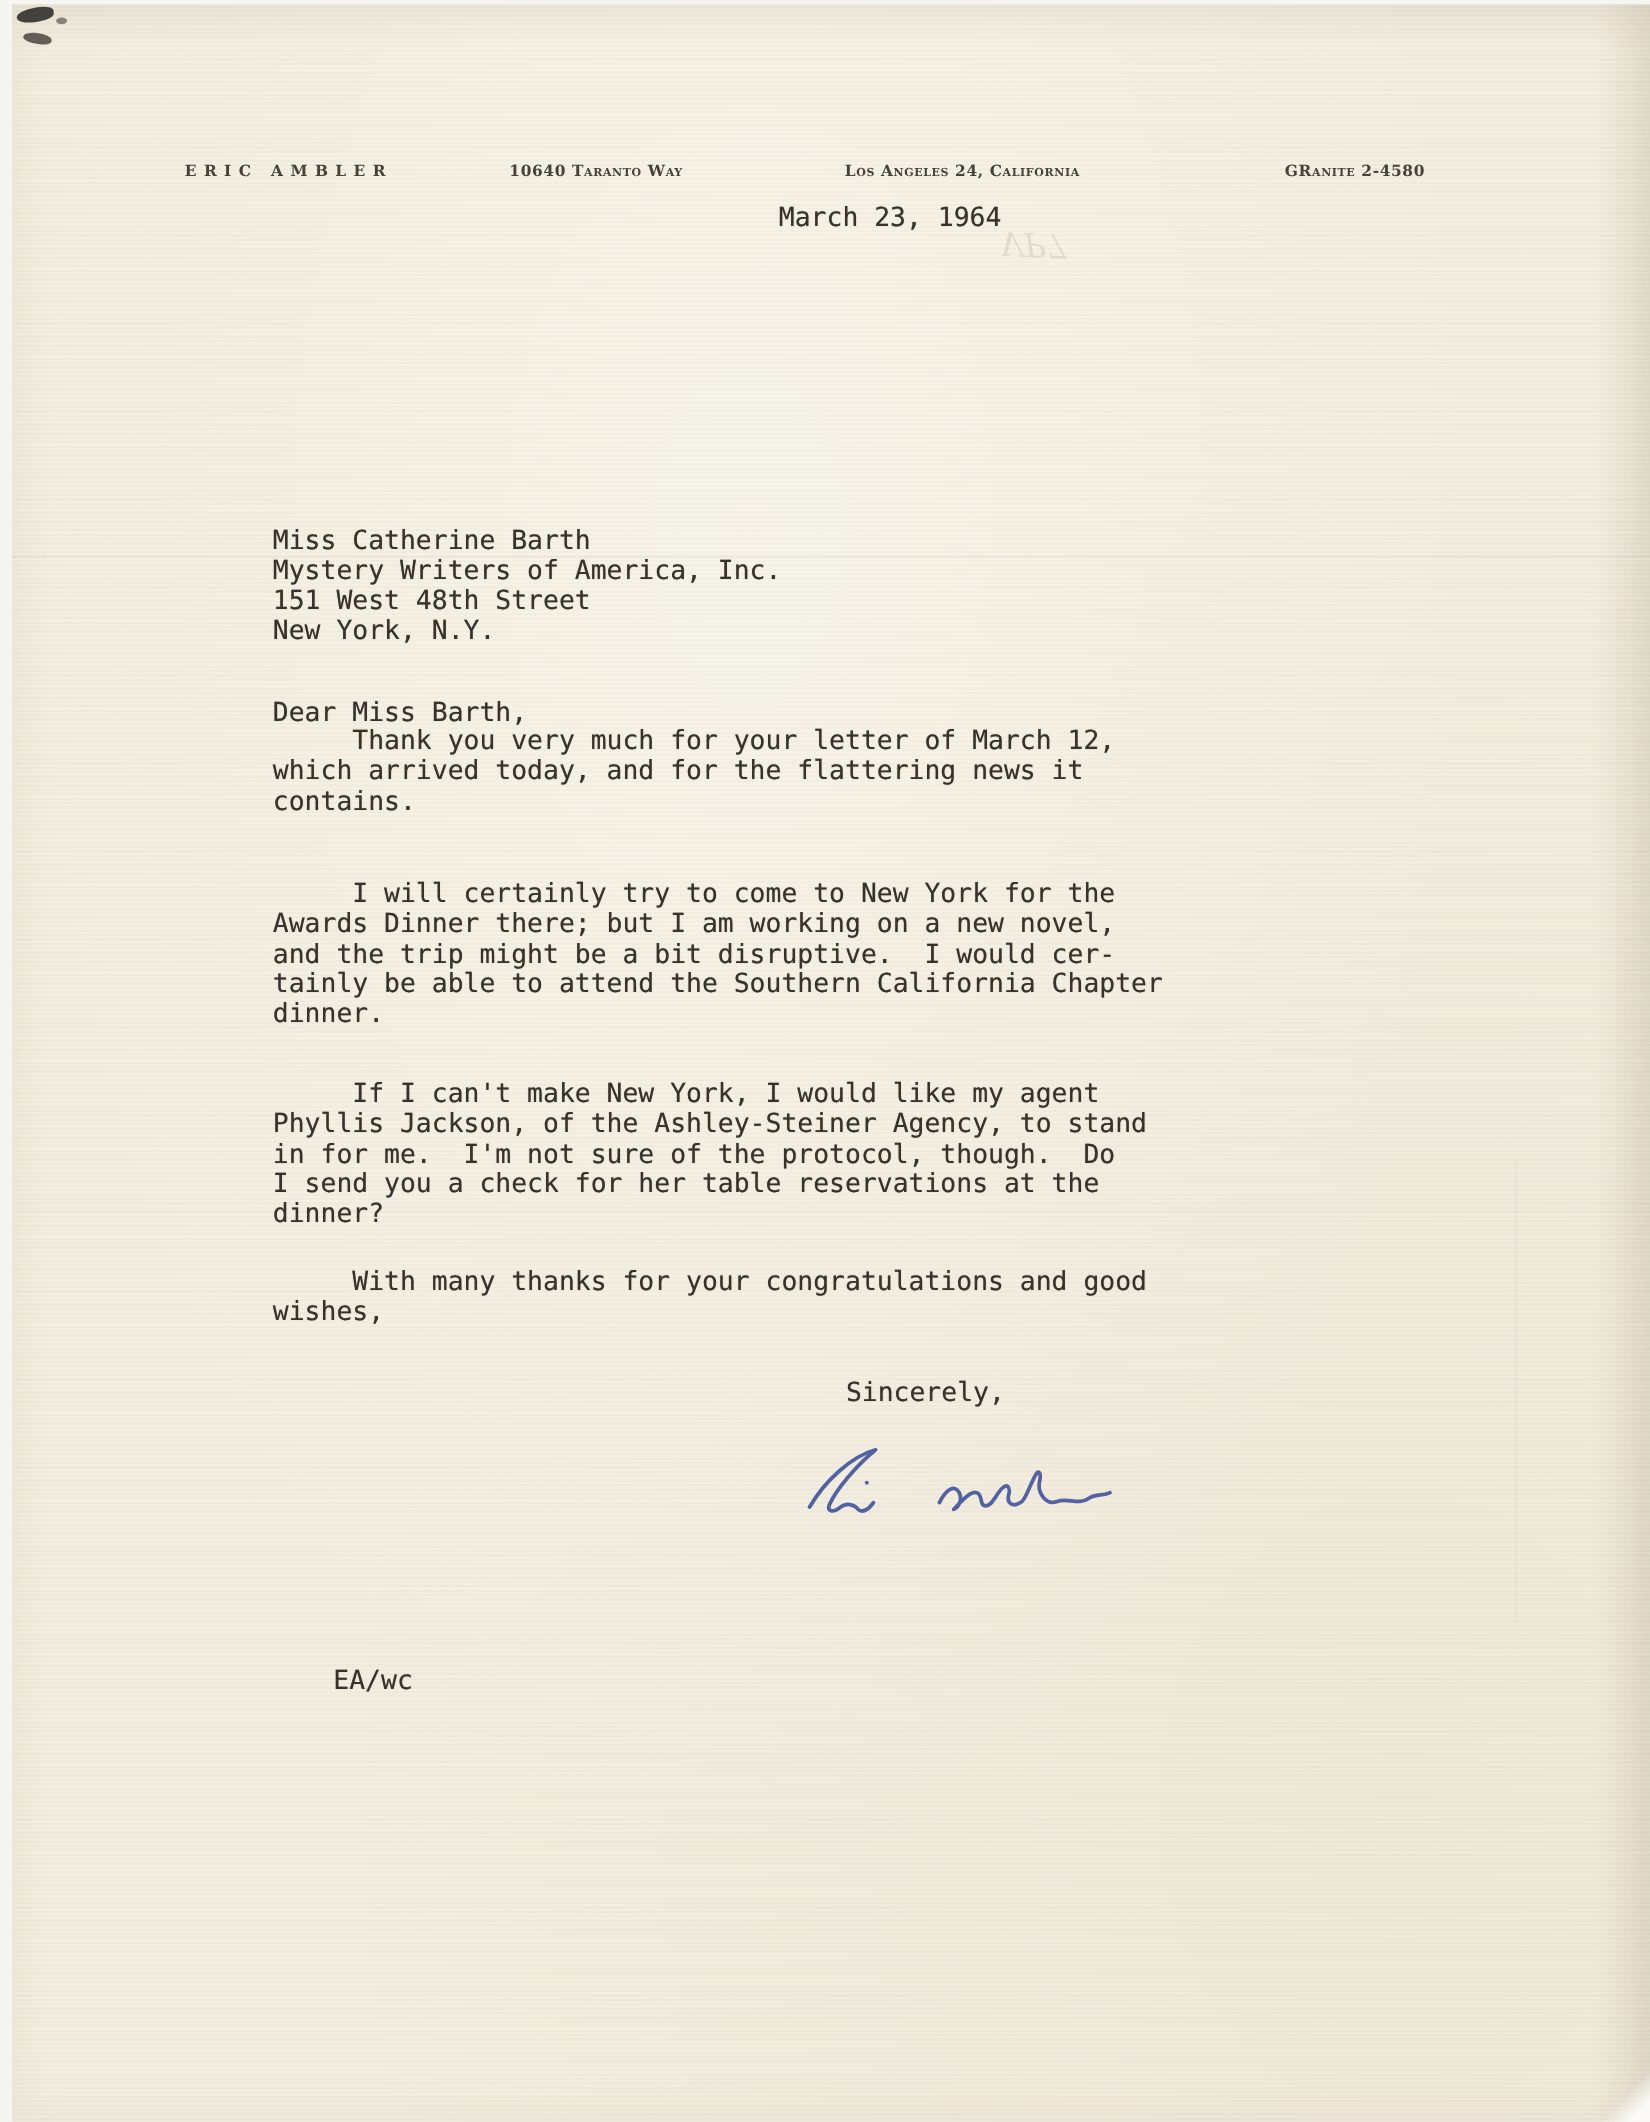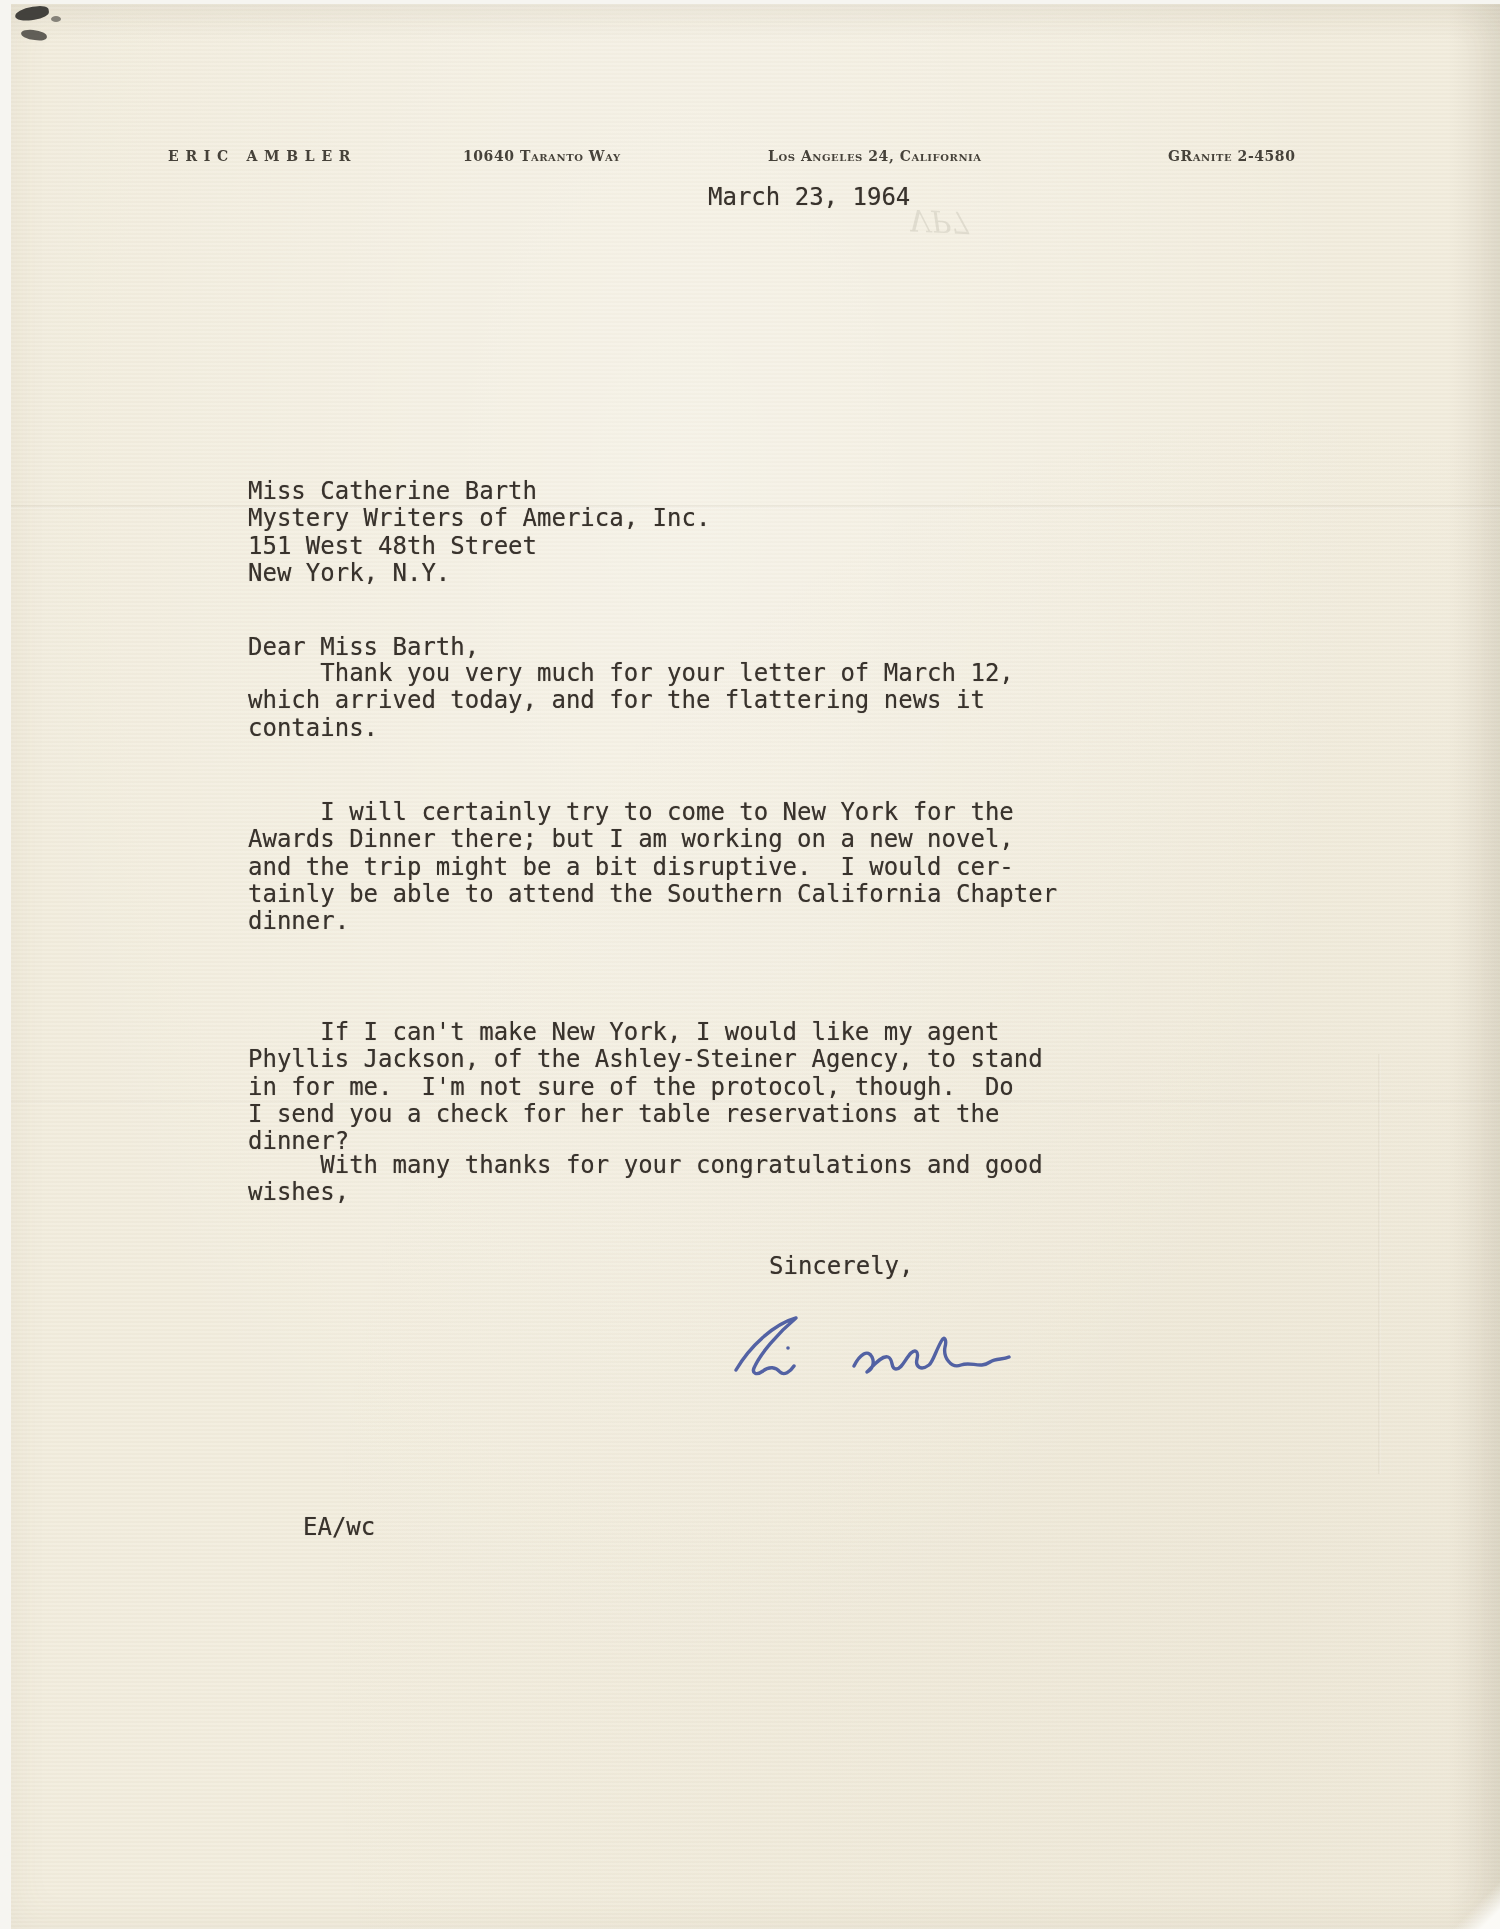"If I can't make New" div.tw { margin-top: 38px -> none }
